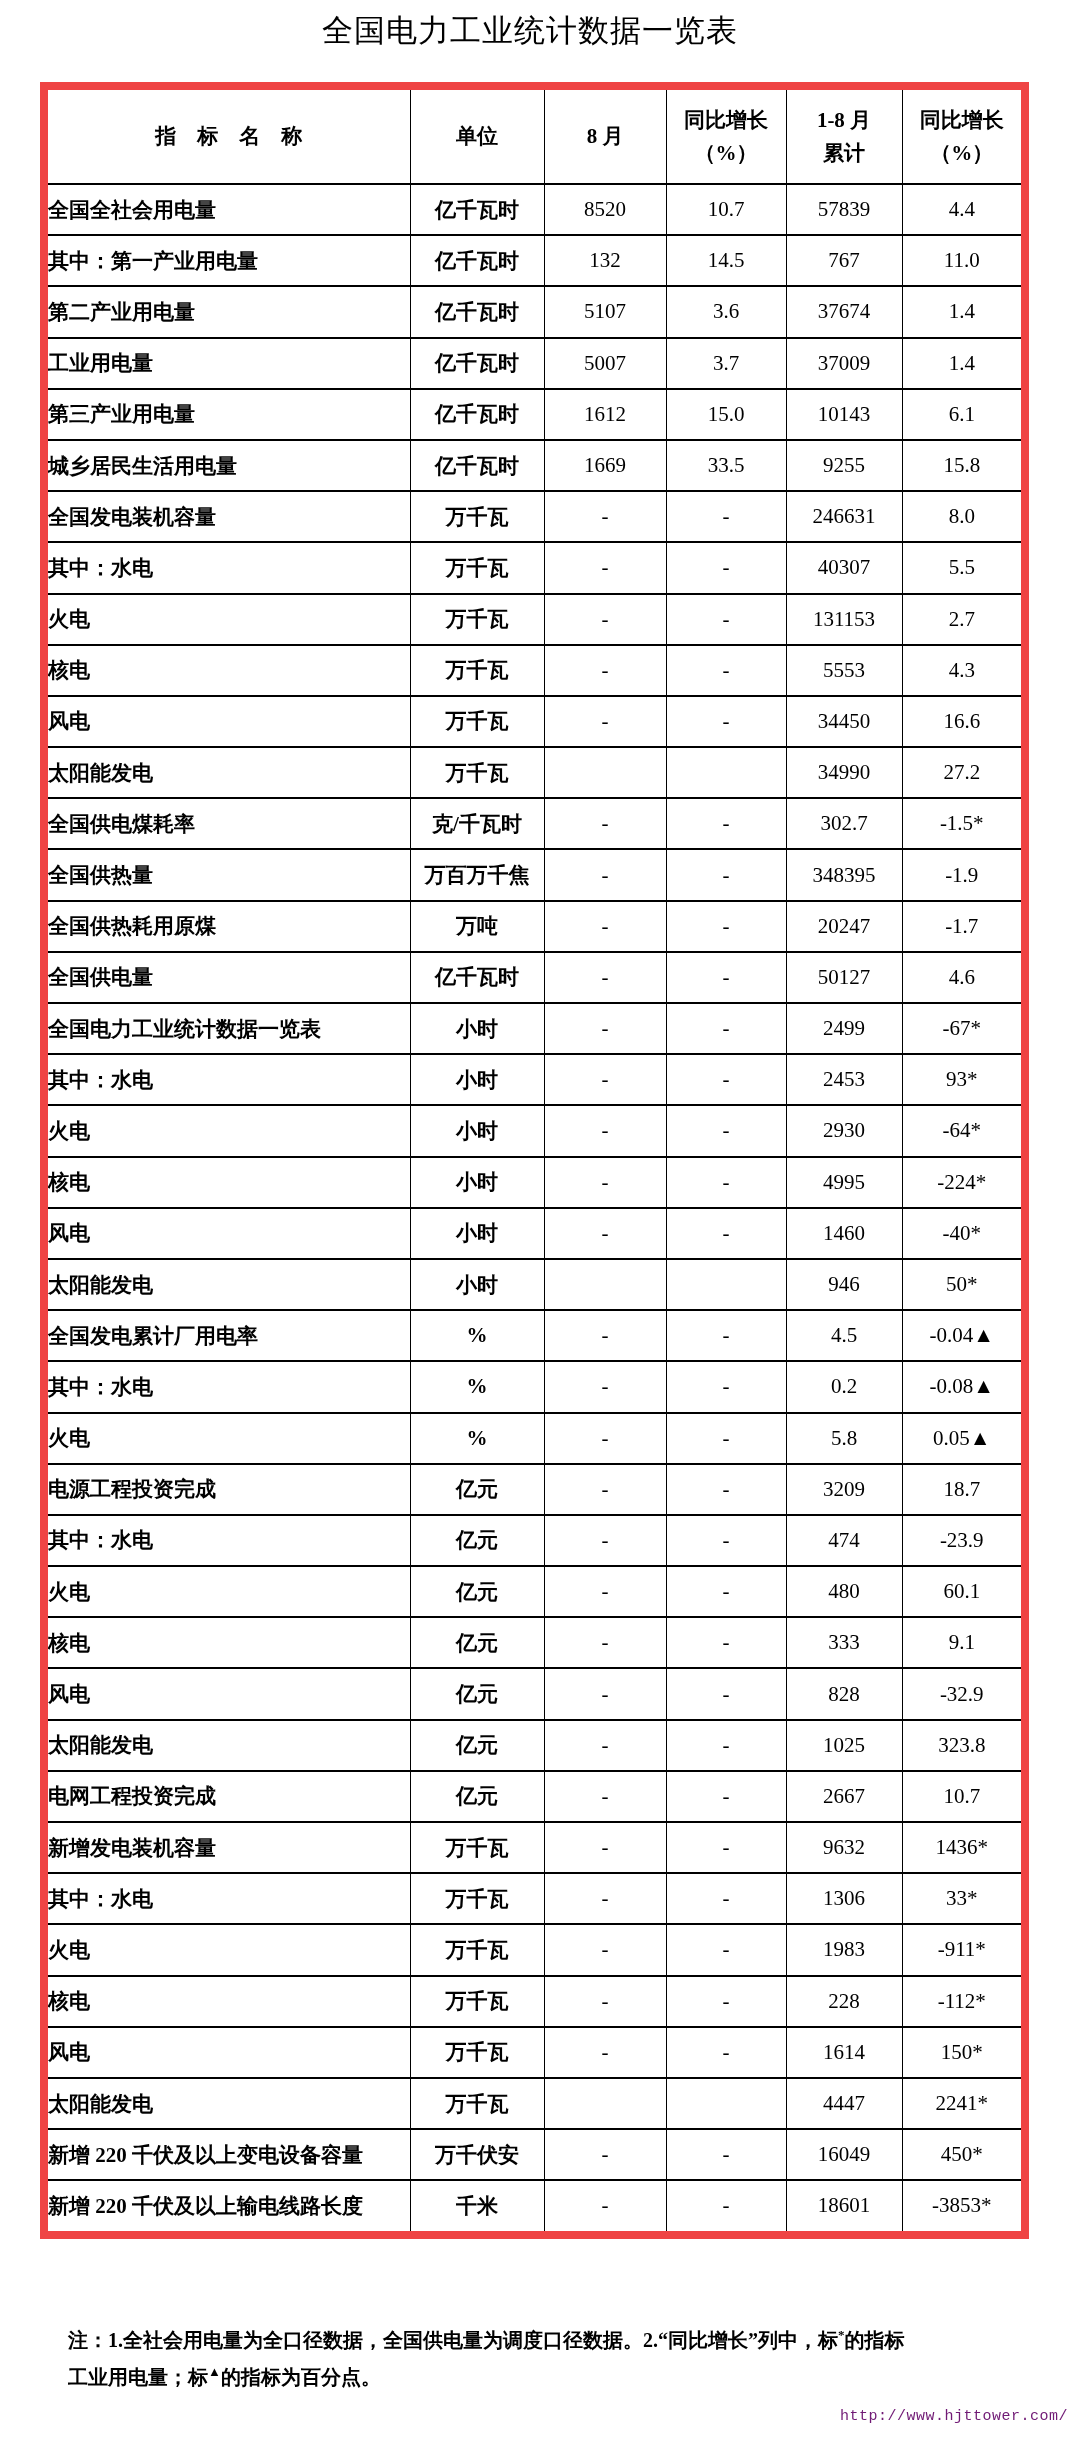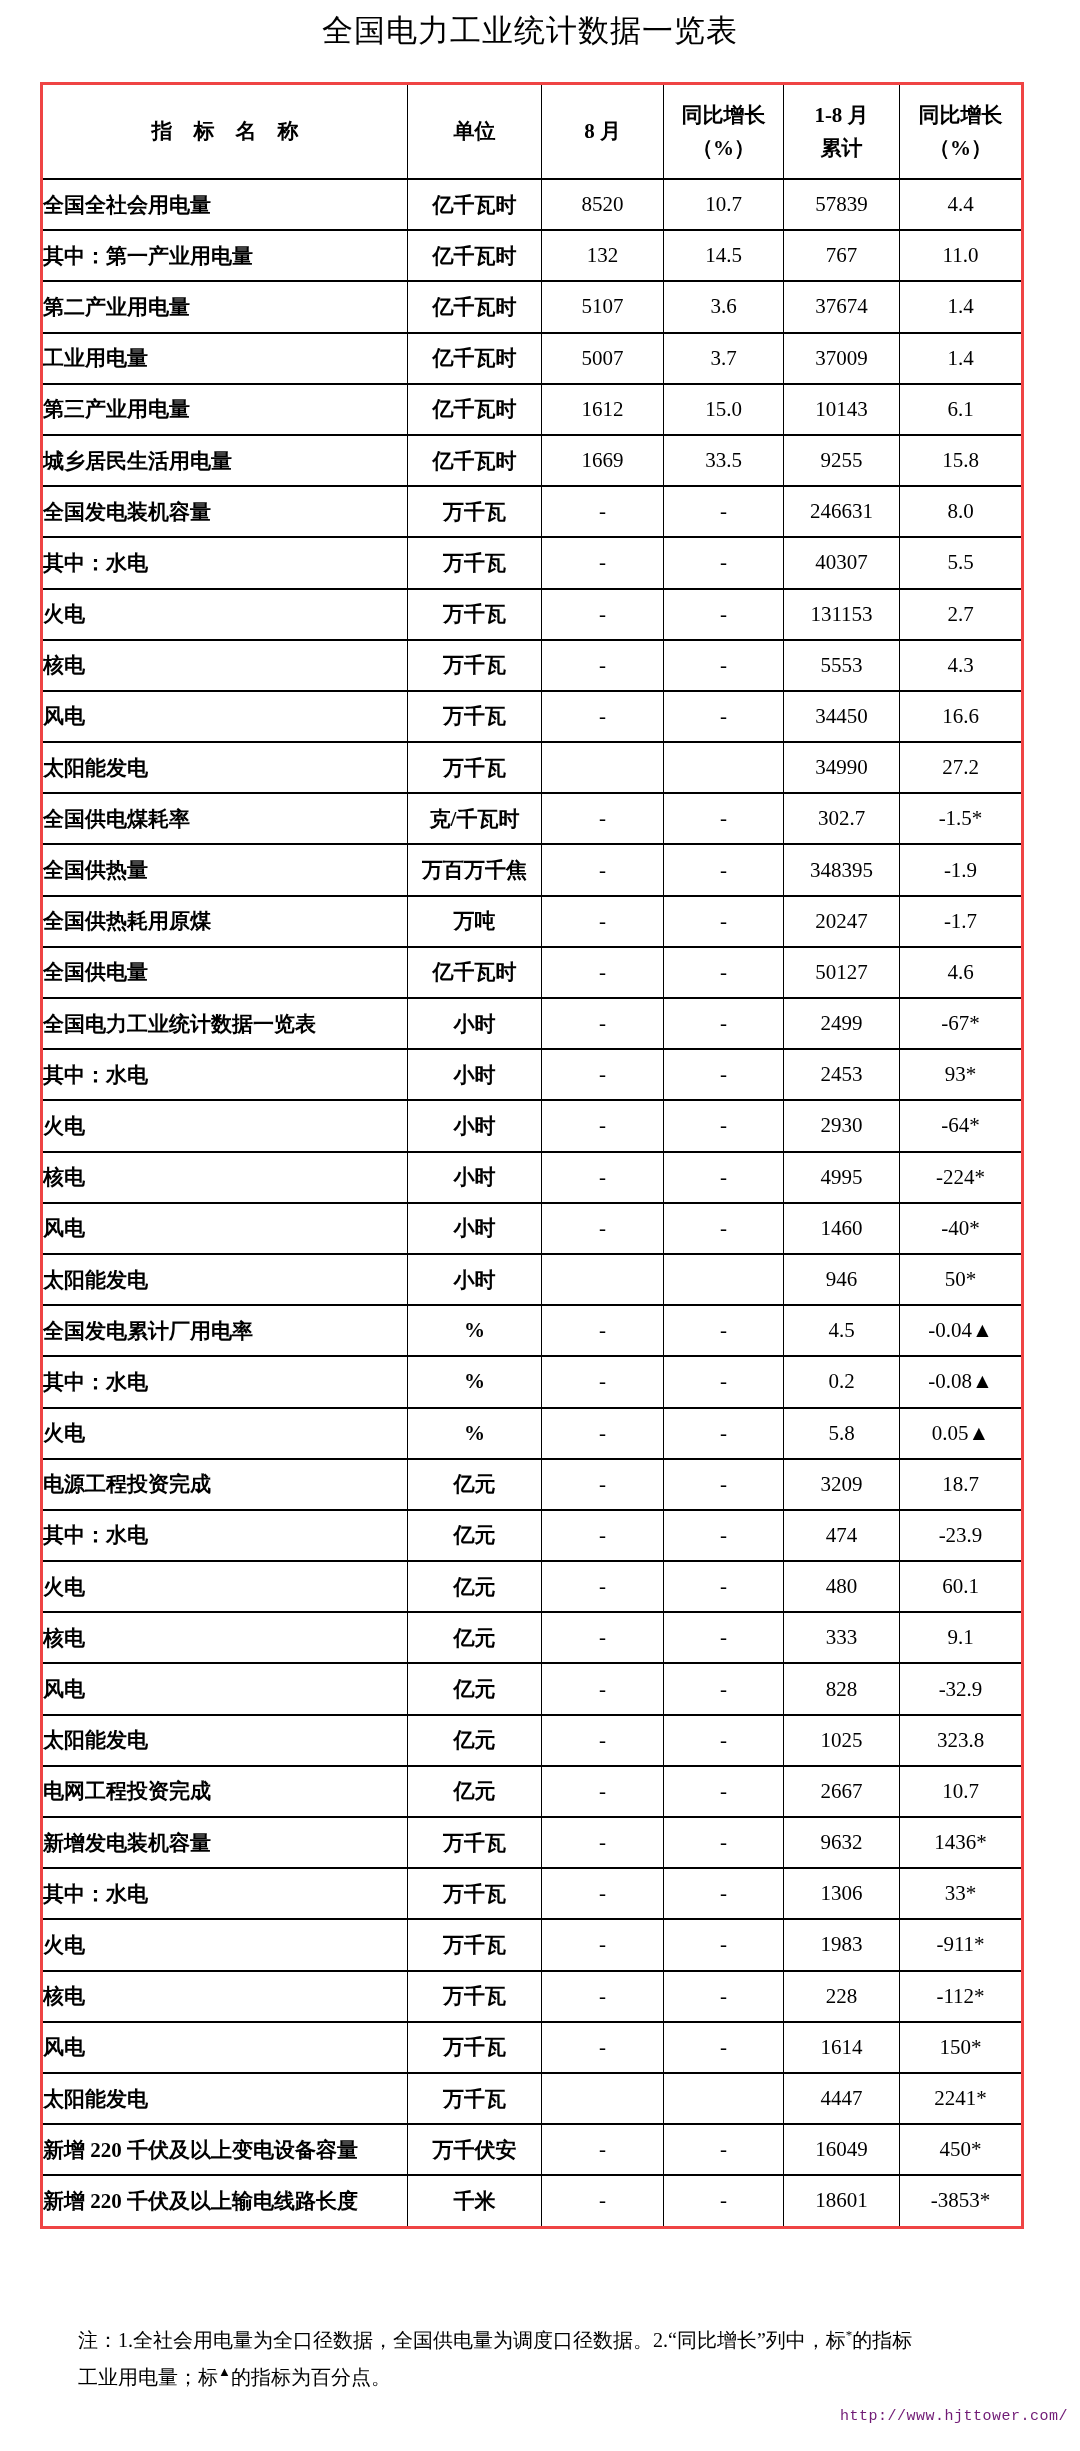"指 标 名 称" table.stats { border: 3px solid #ef4444 -> 8px solid #ef4444 }
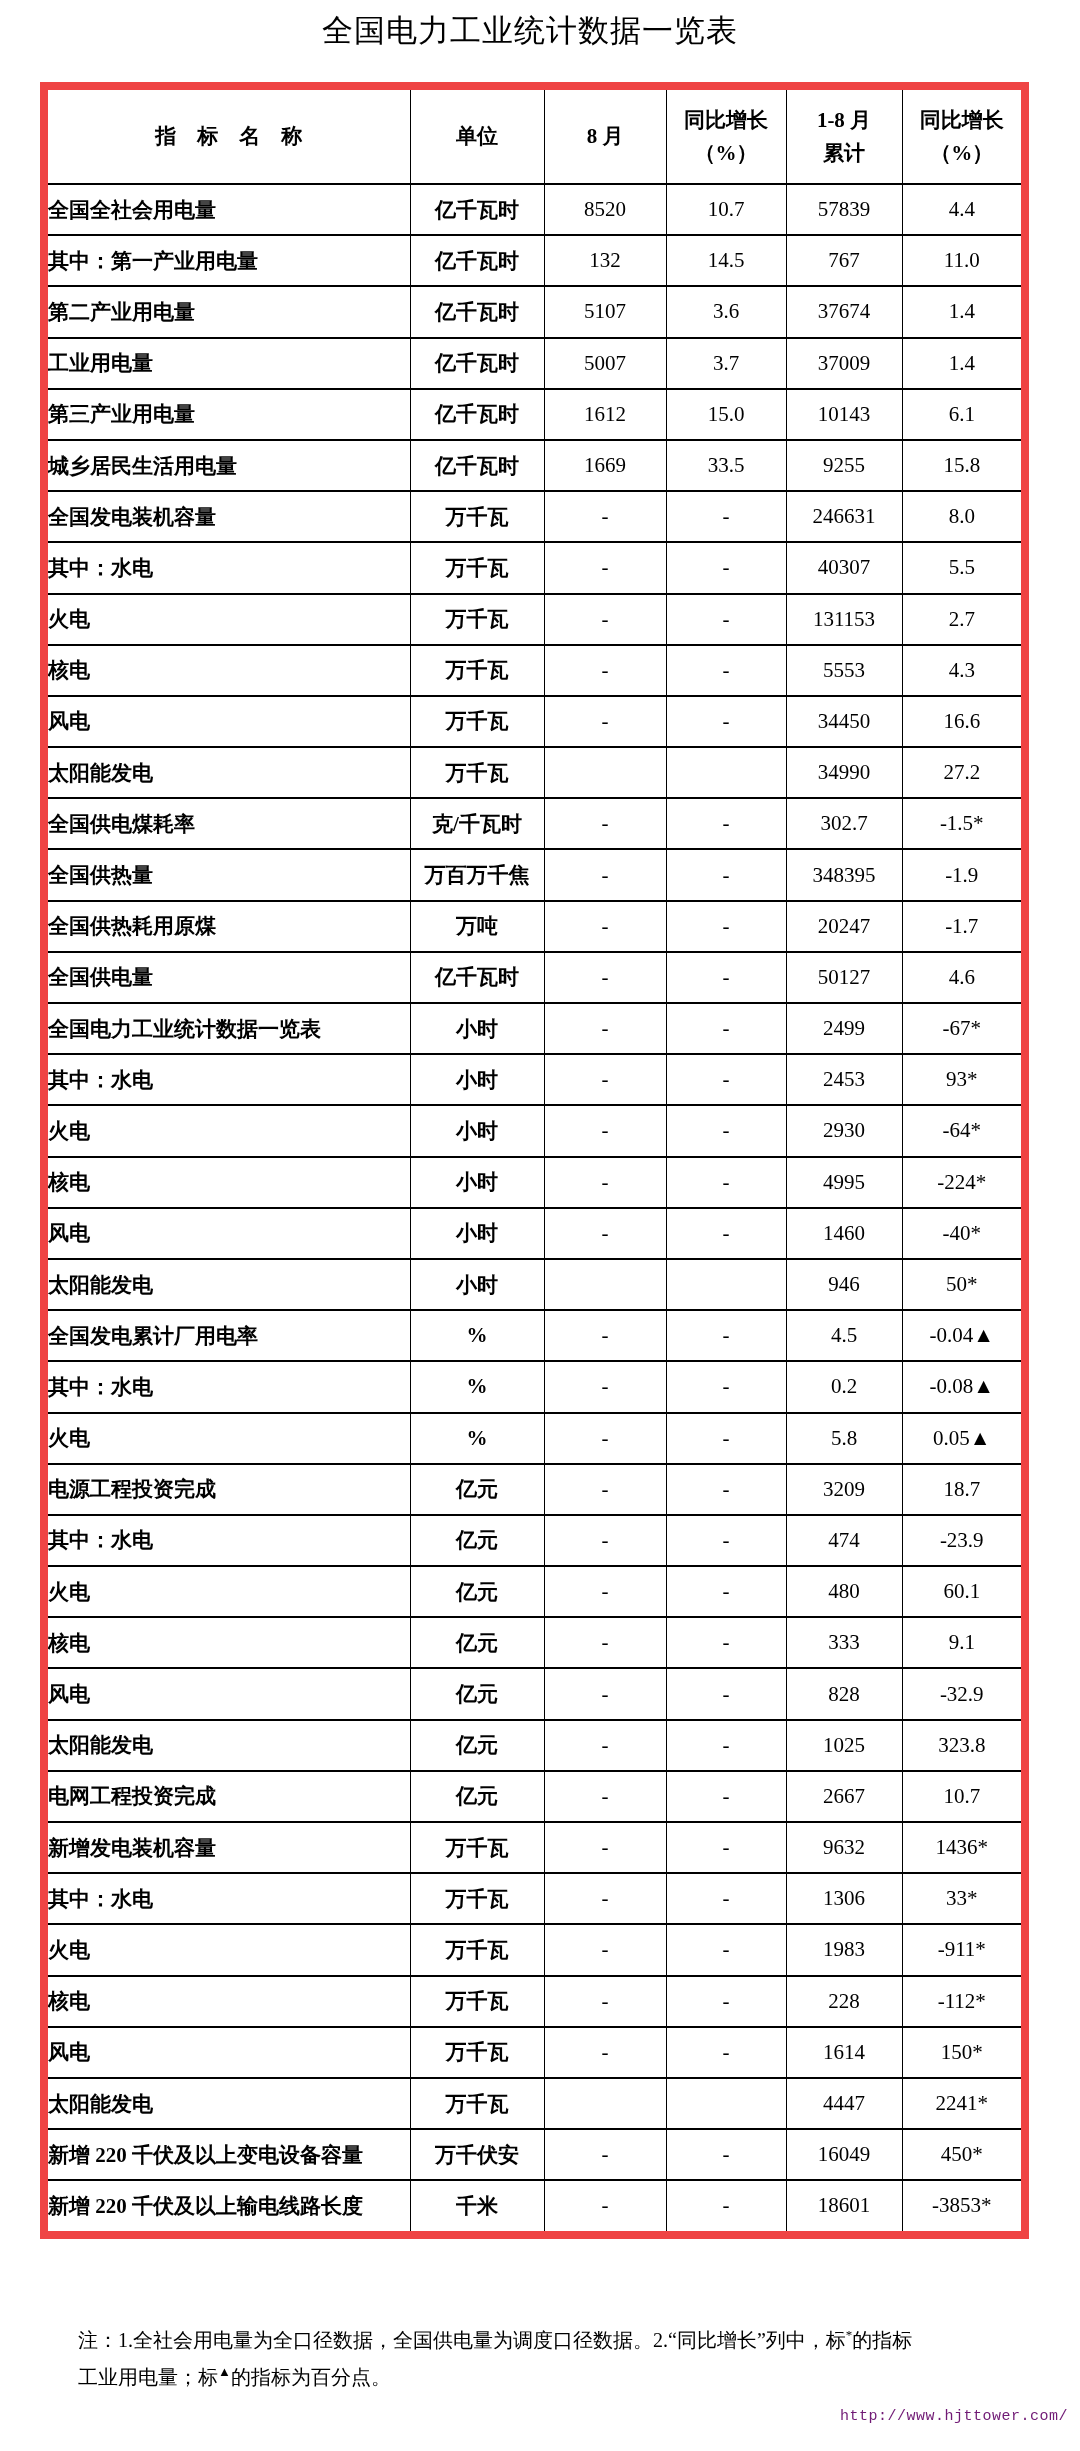"注：1.全社会用电量为全口径数据，全国供电量为调度口径数据。2.“同比增长”列中" .footnote { font-weight: normal -> bold; left: 78px -> 68px }
